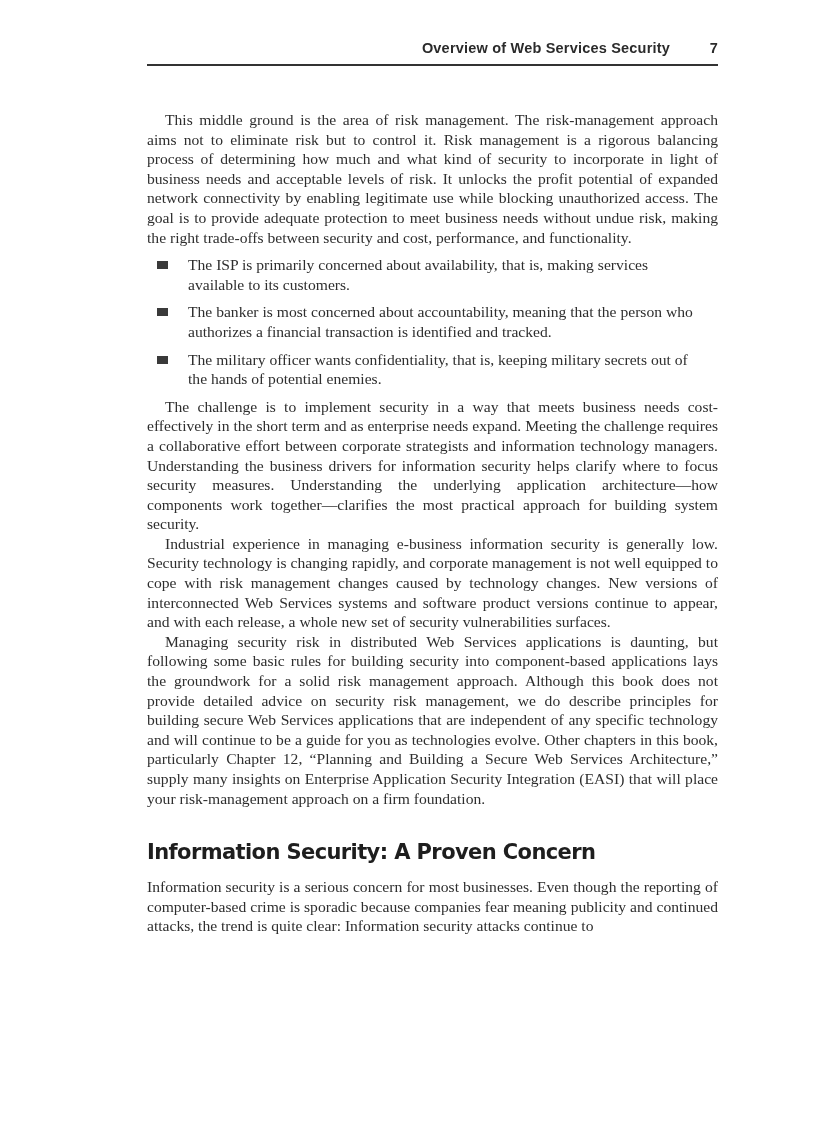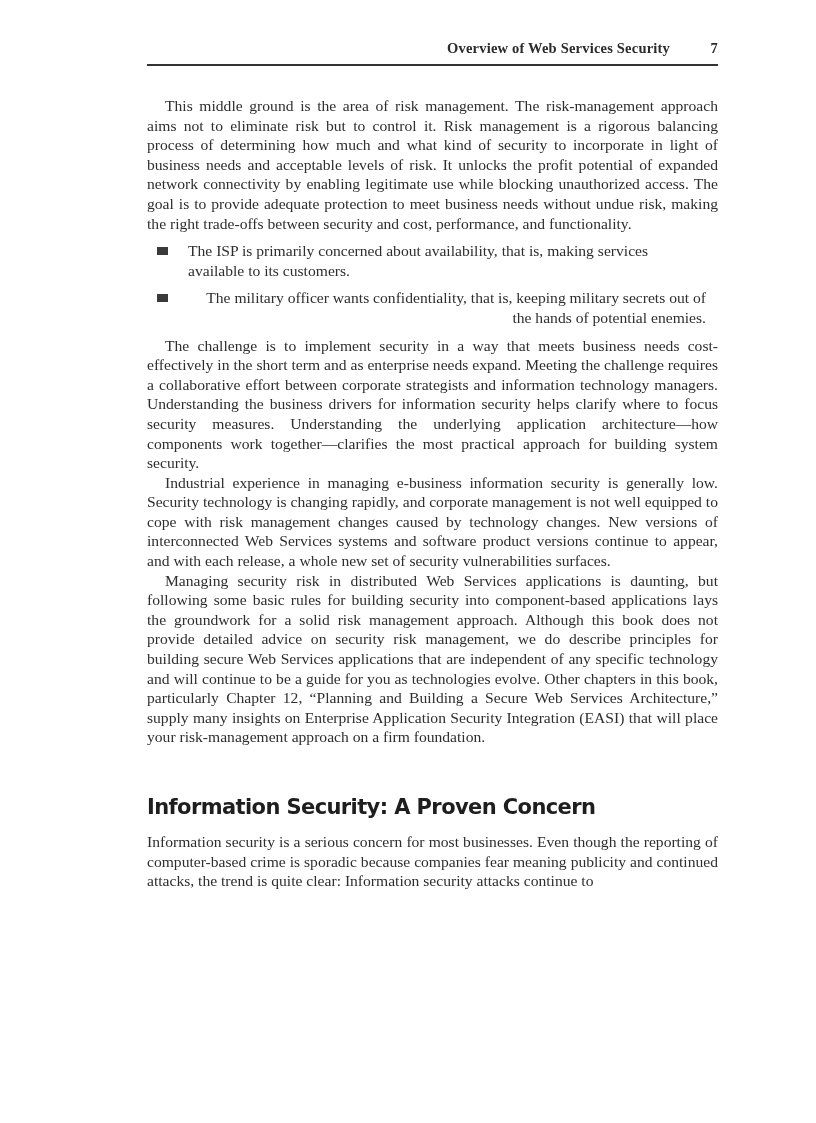"Overview of Web Services Security" .running-head { font-family: Liberation Serif, serif -> Liberation Sans, sans-serif }
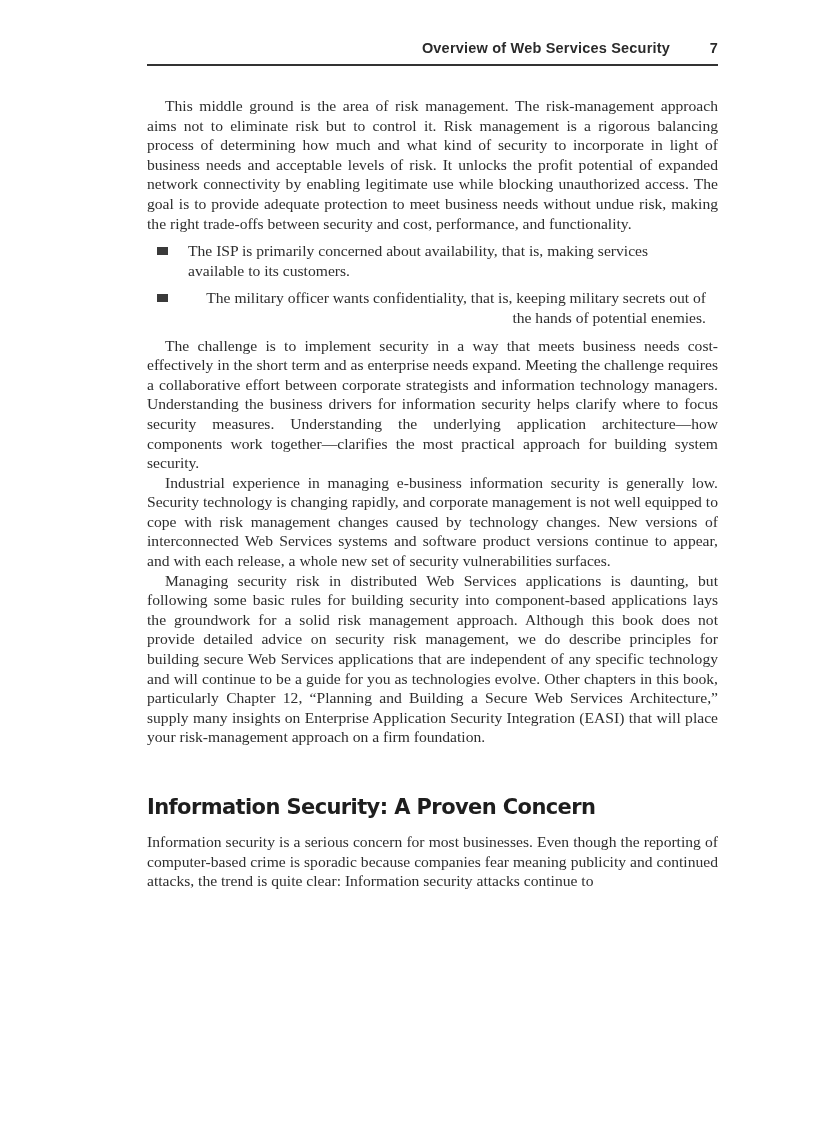"This middle ground is the" .body-text { top: 96px -> 110px }
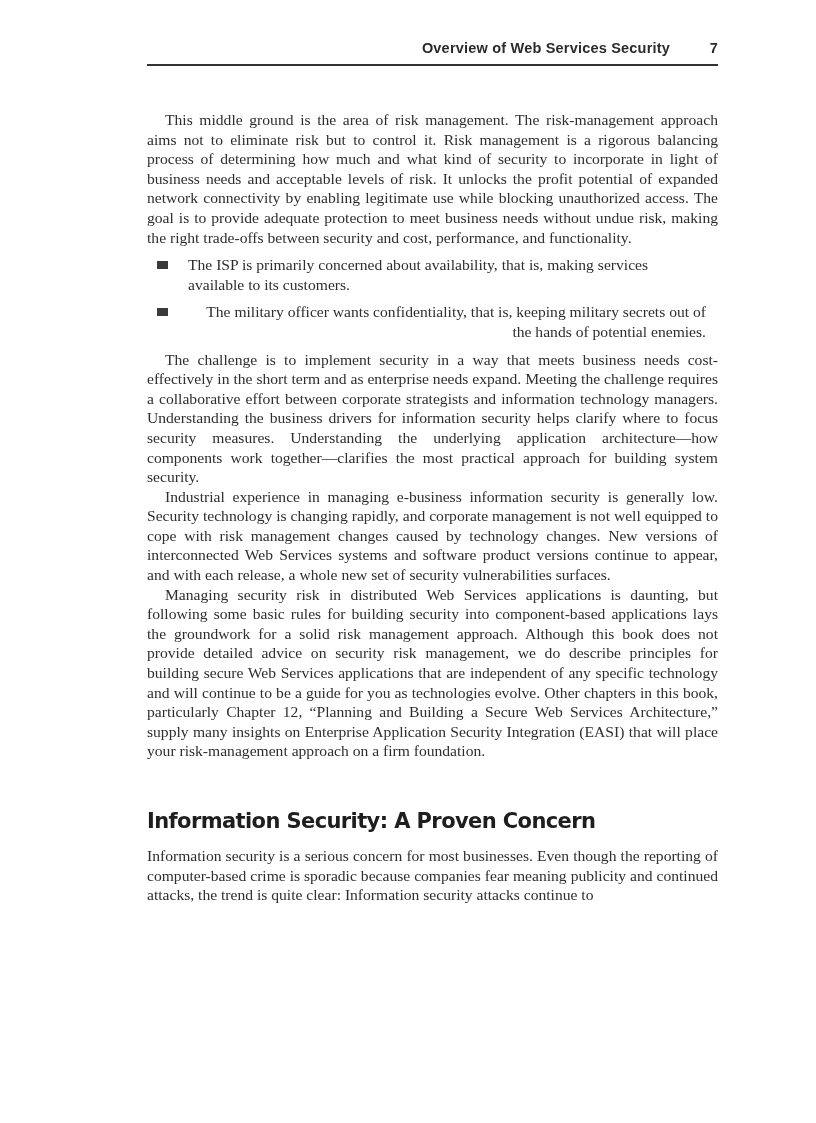"The banker is most concerned" li { html: none -> <li> <span></span> <span>The banker is most concerned about accountability, meaning that the person who authorizes a financial transaction is identified and tracked.</span> </li> }
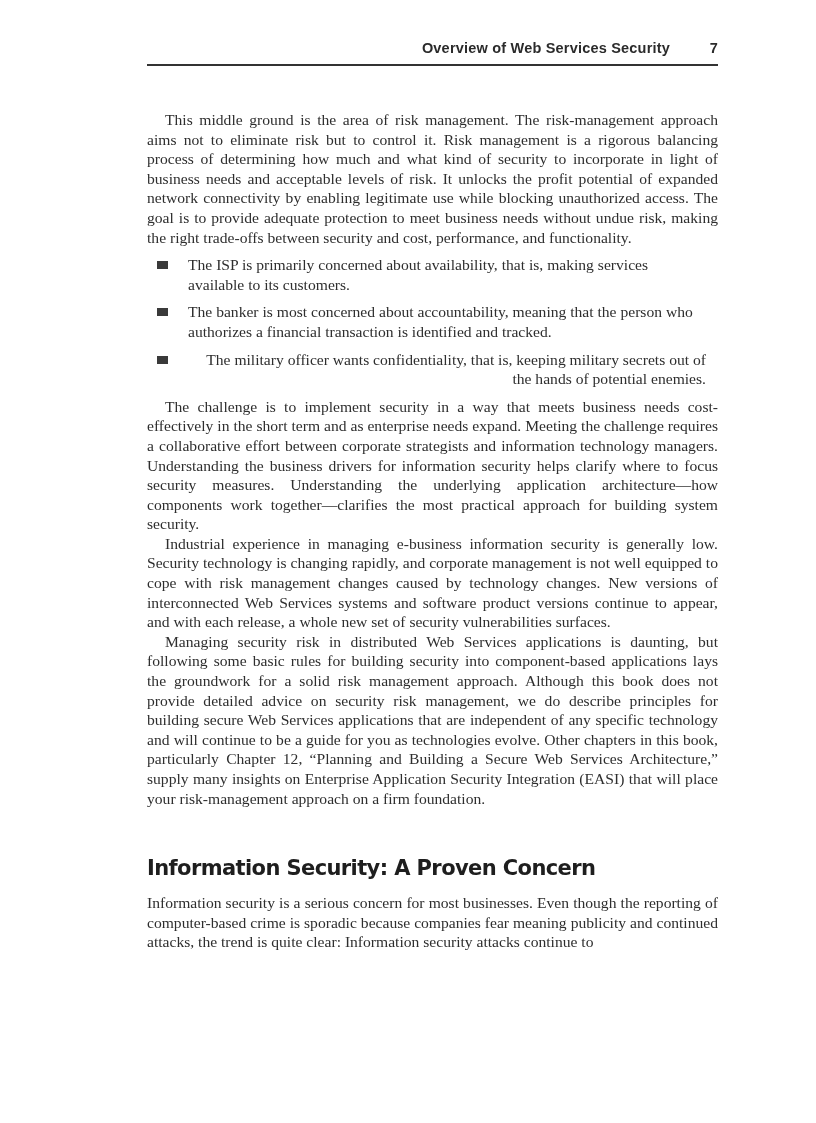"The military officer wants" ul.bullets li:last-child { text-align: right -> none }
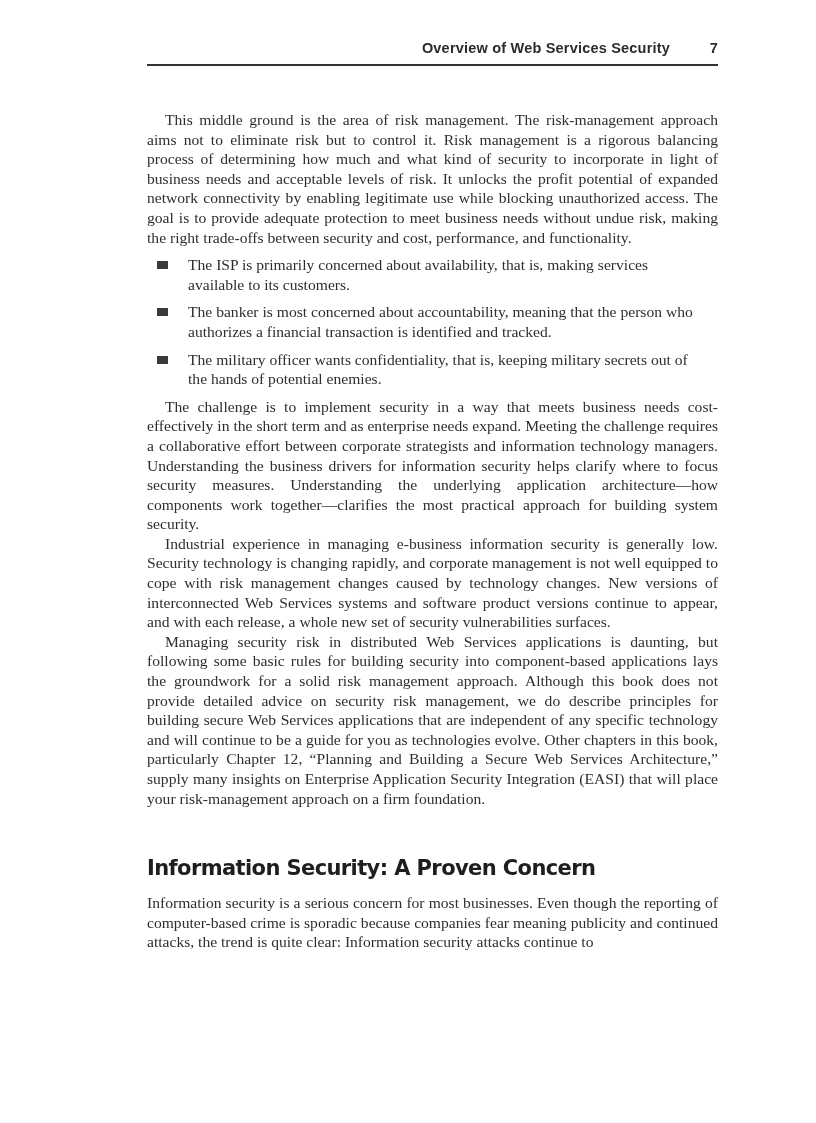"Information Security: A Proven Concern" h2.section-heading { margin: 48px 0 13px 0 -> 32px 0 13px 0 }
